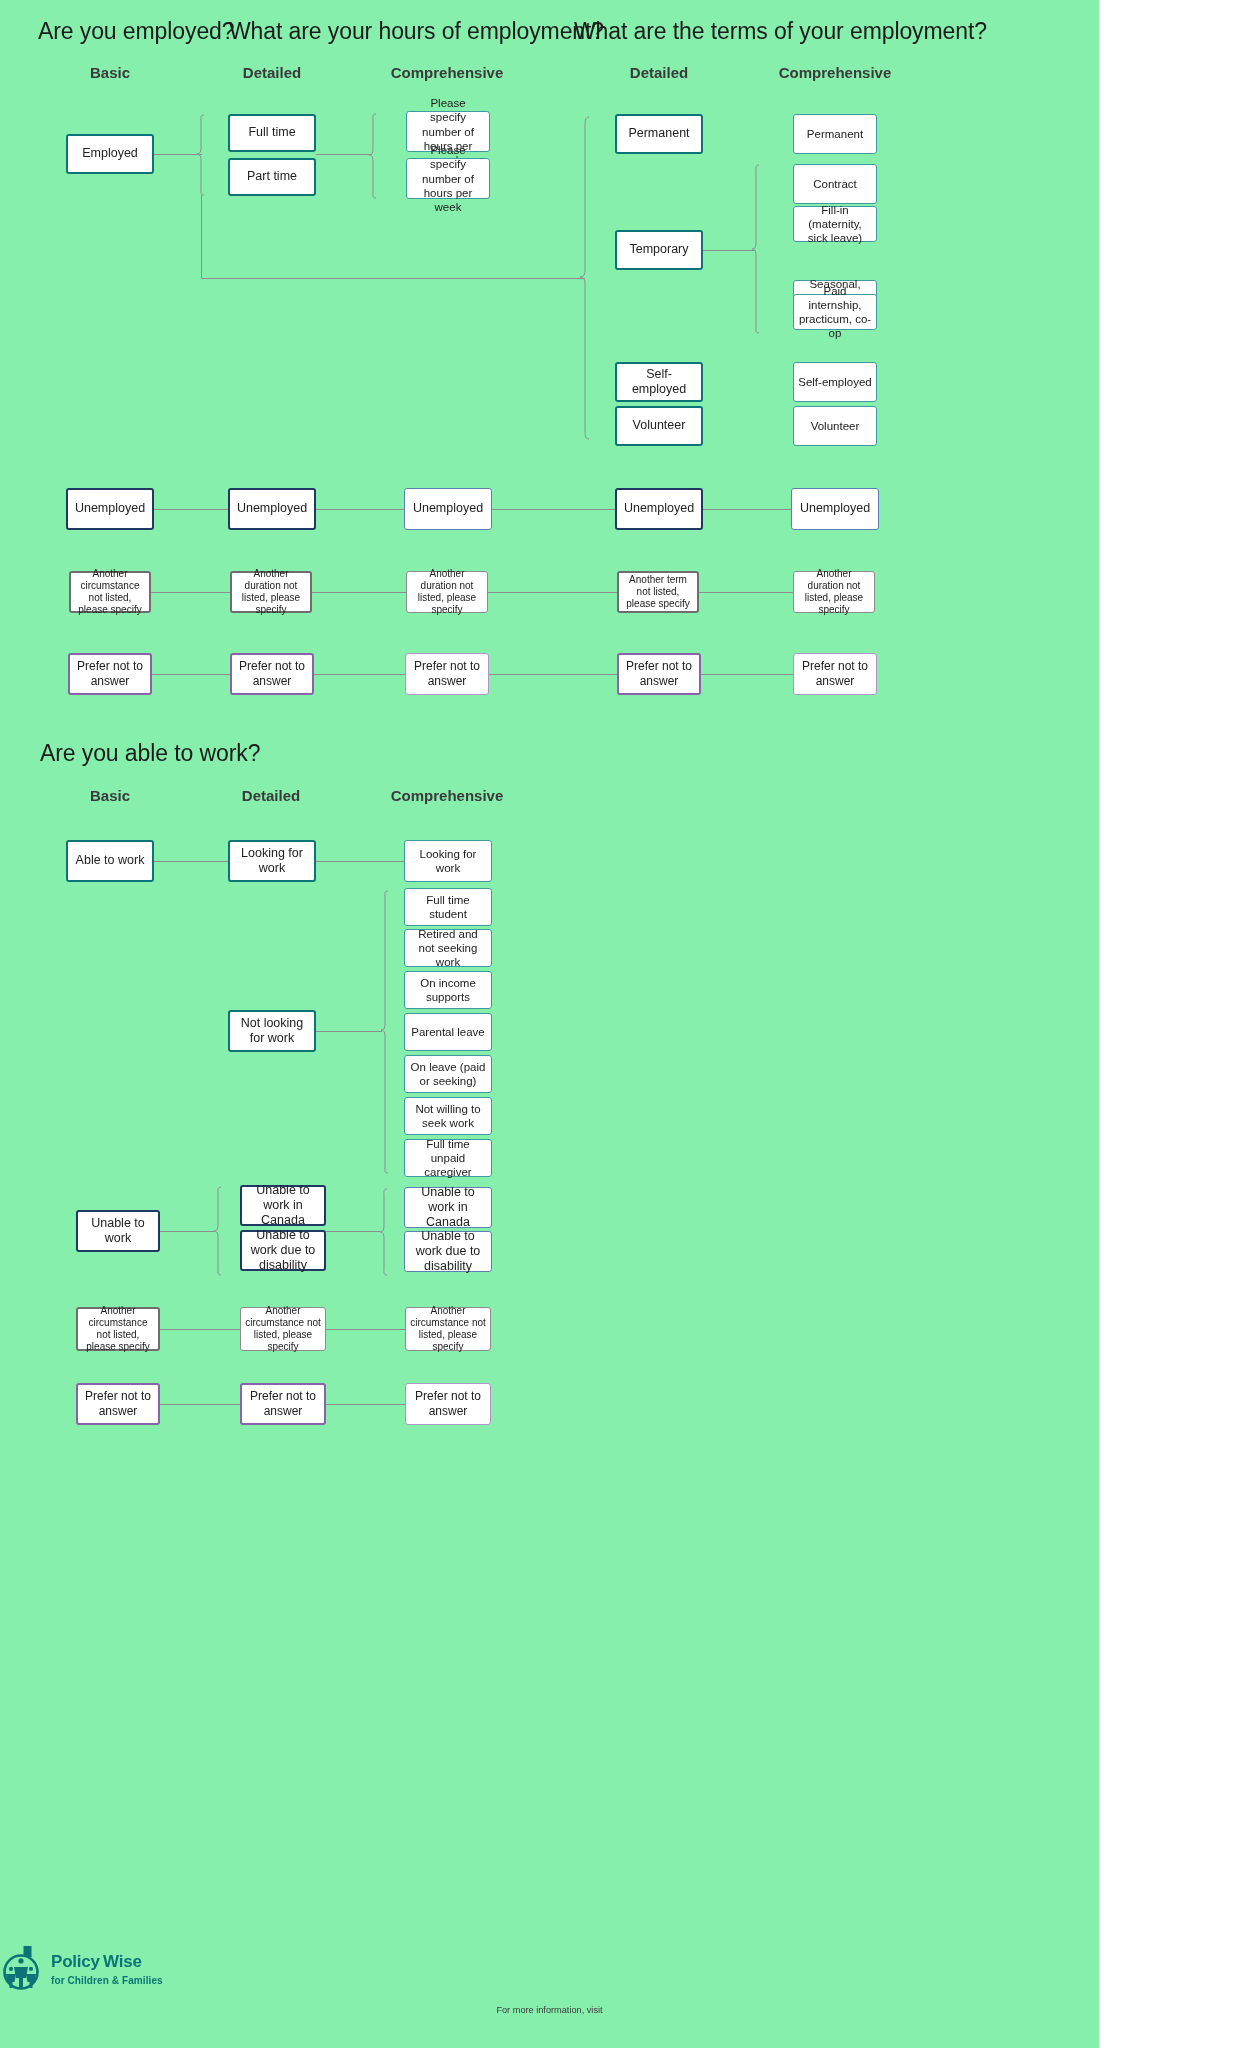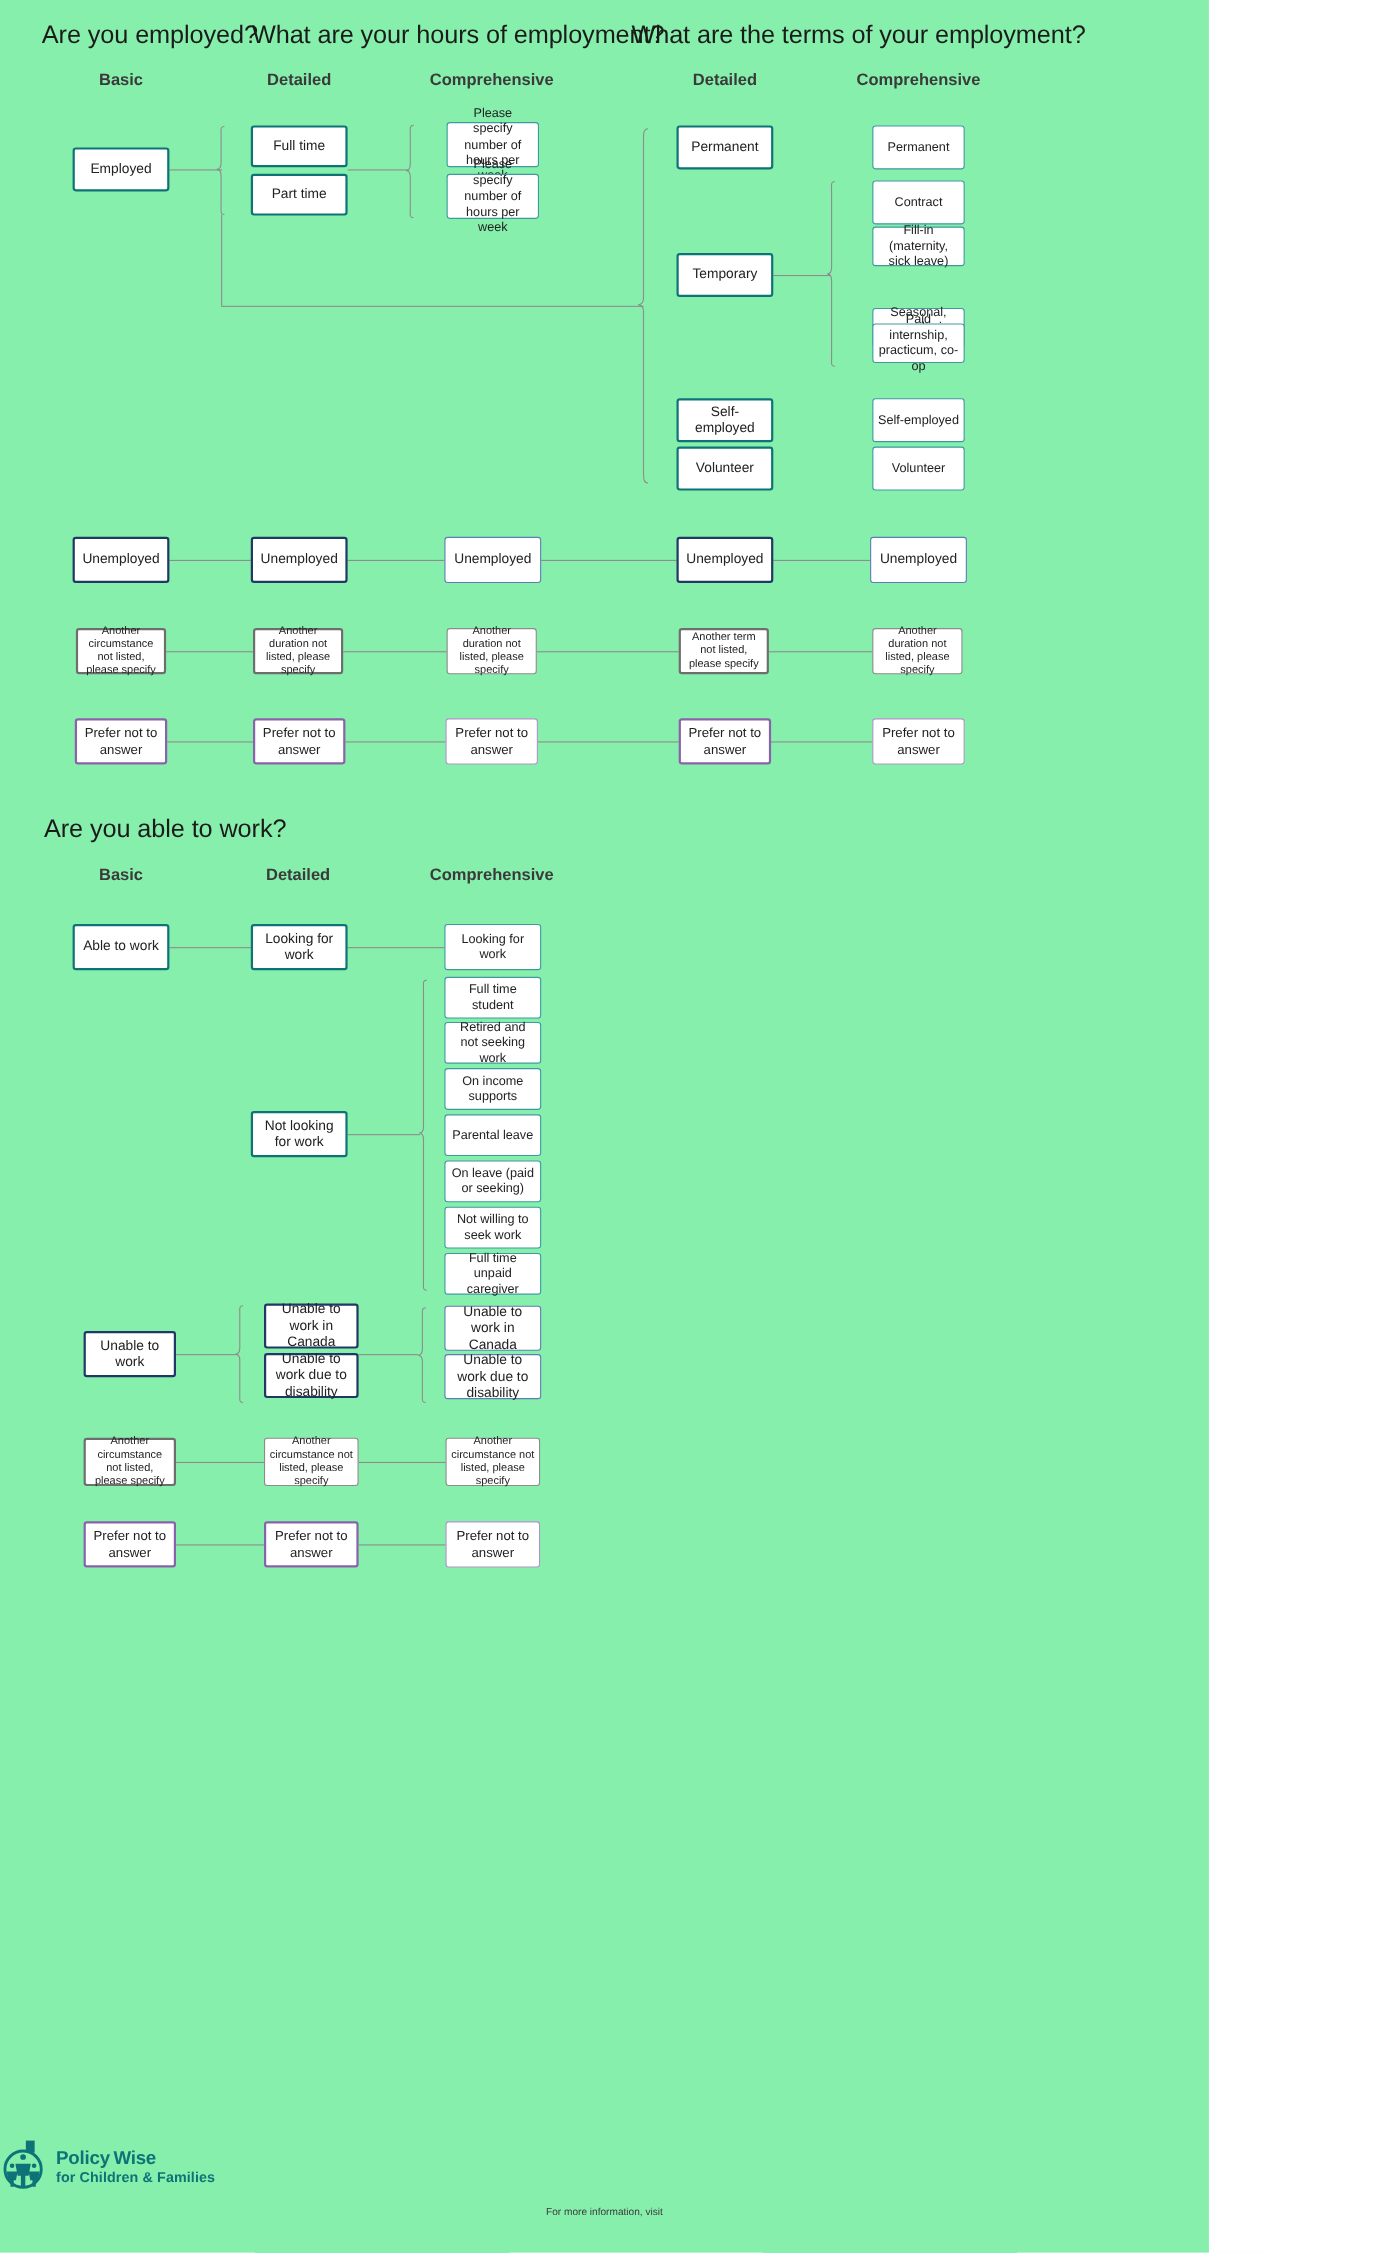"for Children & Families" .logo-sub { font-size: 13px -> 10px }
